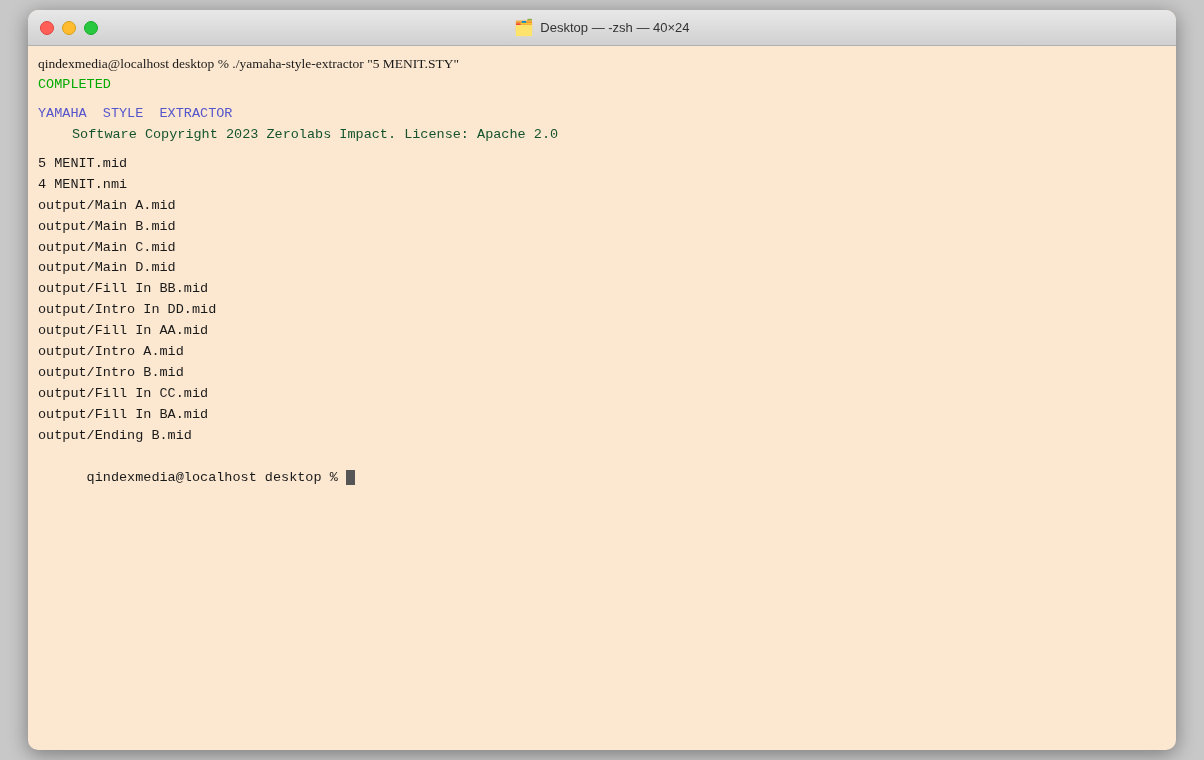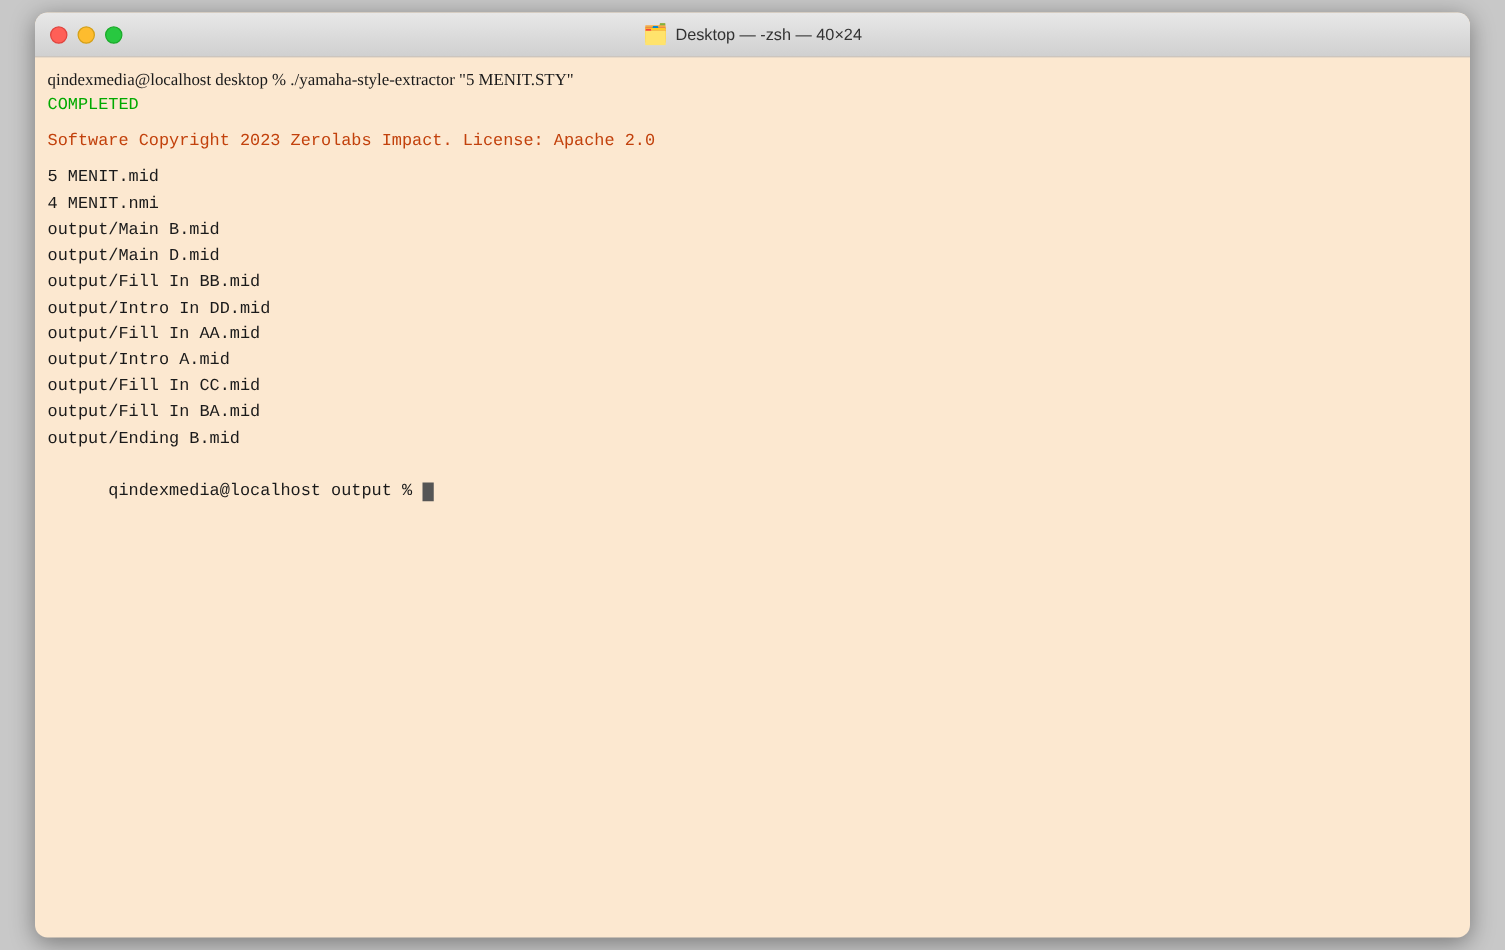"YAMAHA STYLE EXTRACTOR" div.app-title-line { html: none -> <div>YAMAHA STYLE EXTRACTOR</div> }
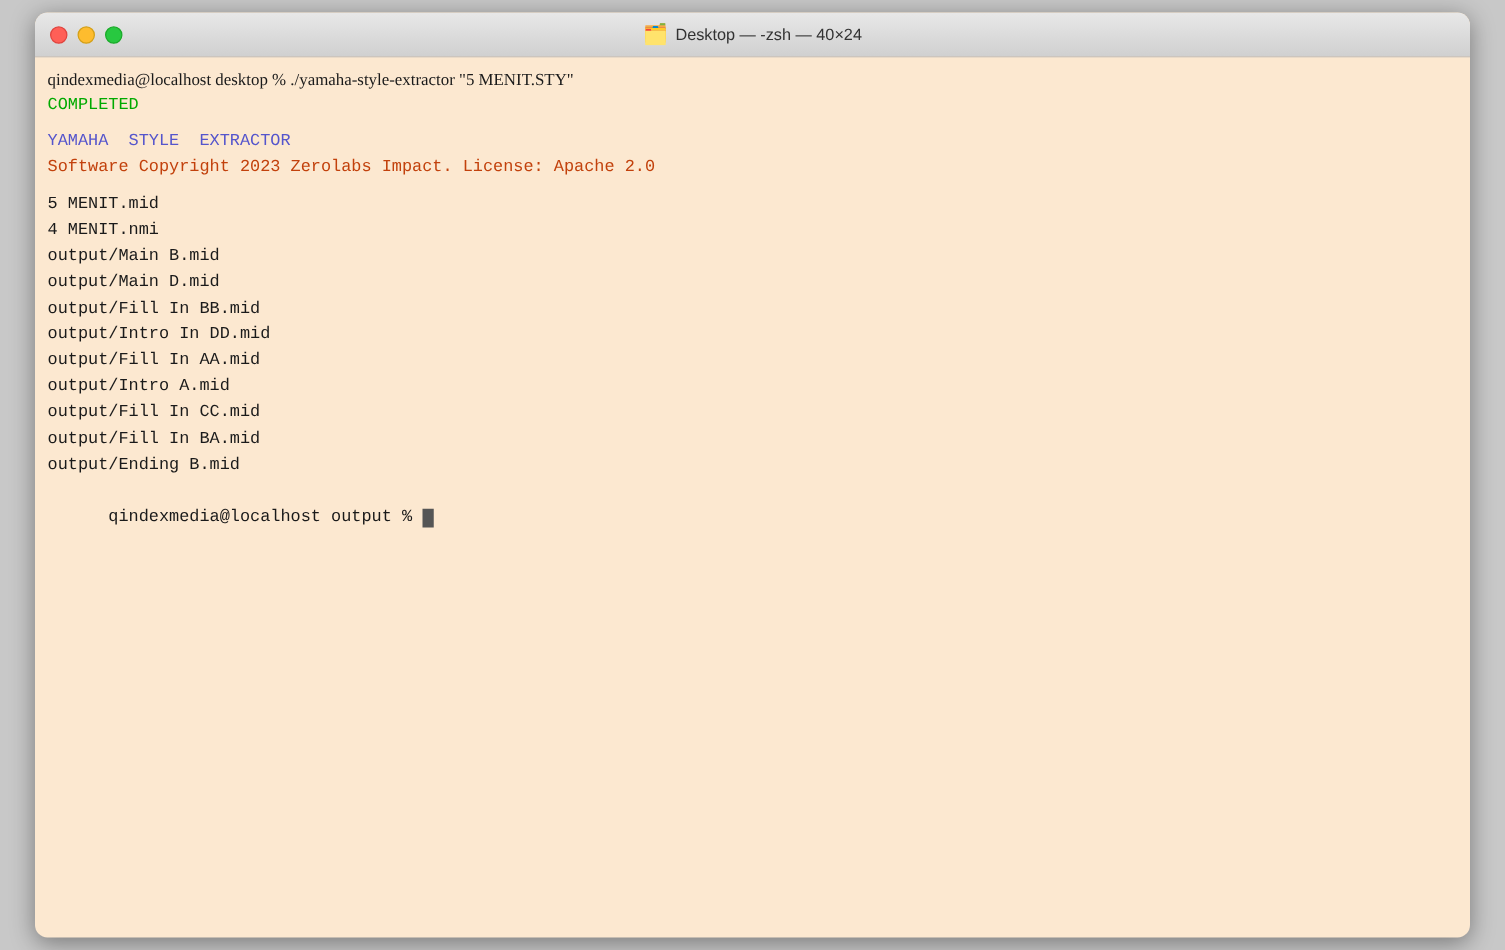"Software Copyright 2023 Zerolabs Impact." .copyright-line { color: #c2410c -> #14532d; margin-left: none -> 34px }
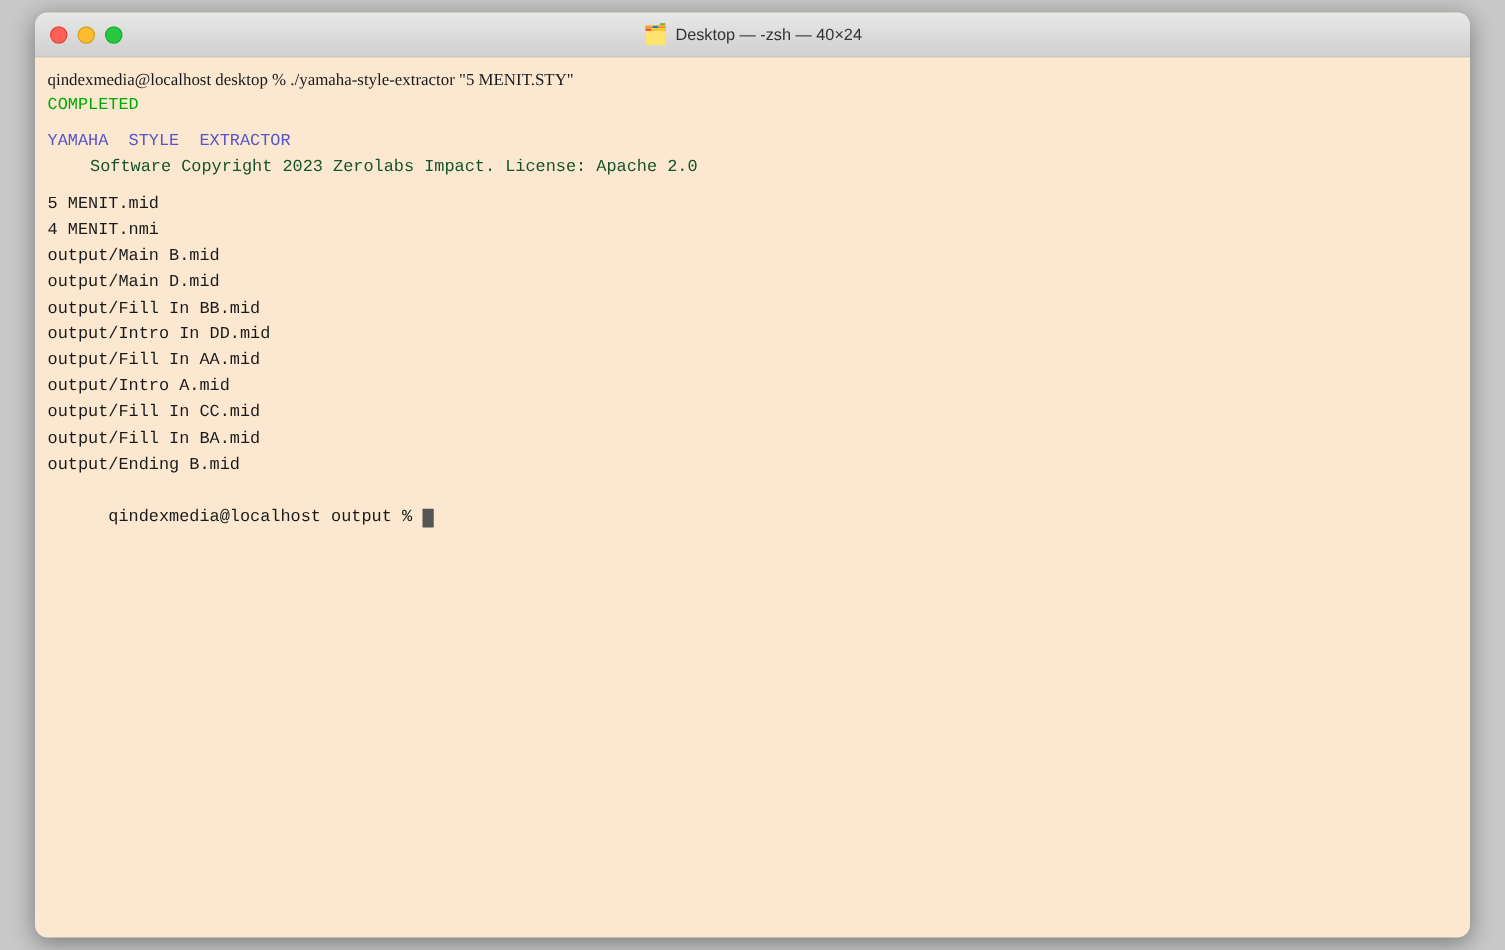"output/Main A.mid" div.output-line { html: none -> <div>output/Main A.mid</div> }
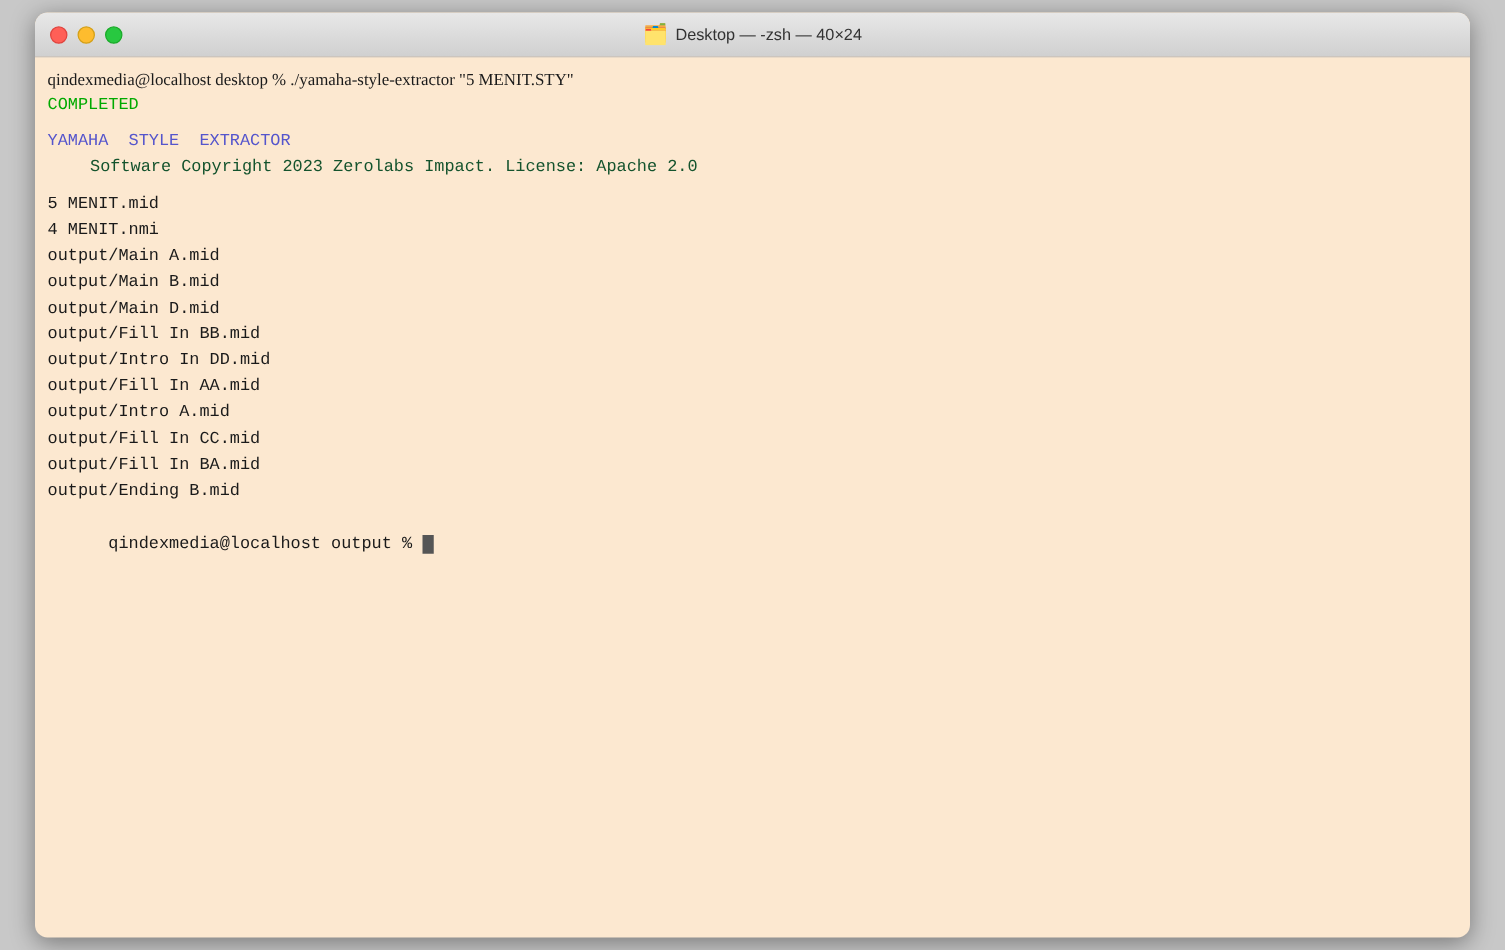"output/Main C.mid" div.output-line { html: none -> <div>output/Main C.mid</div> }
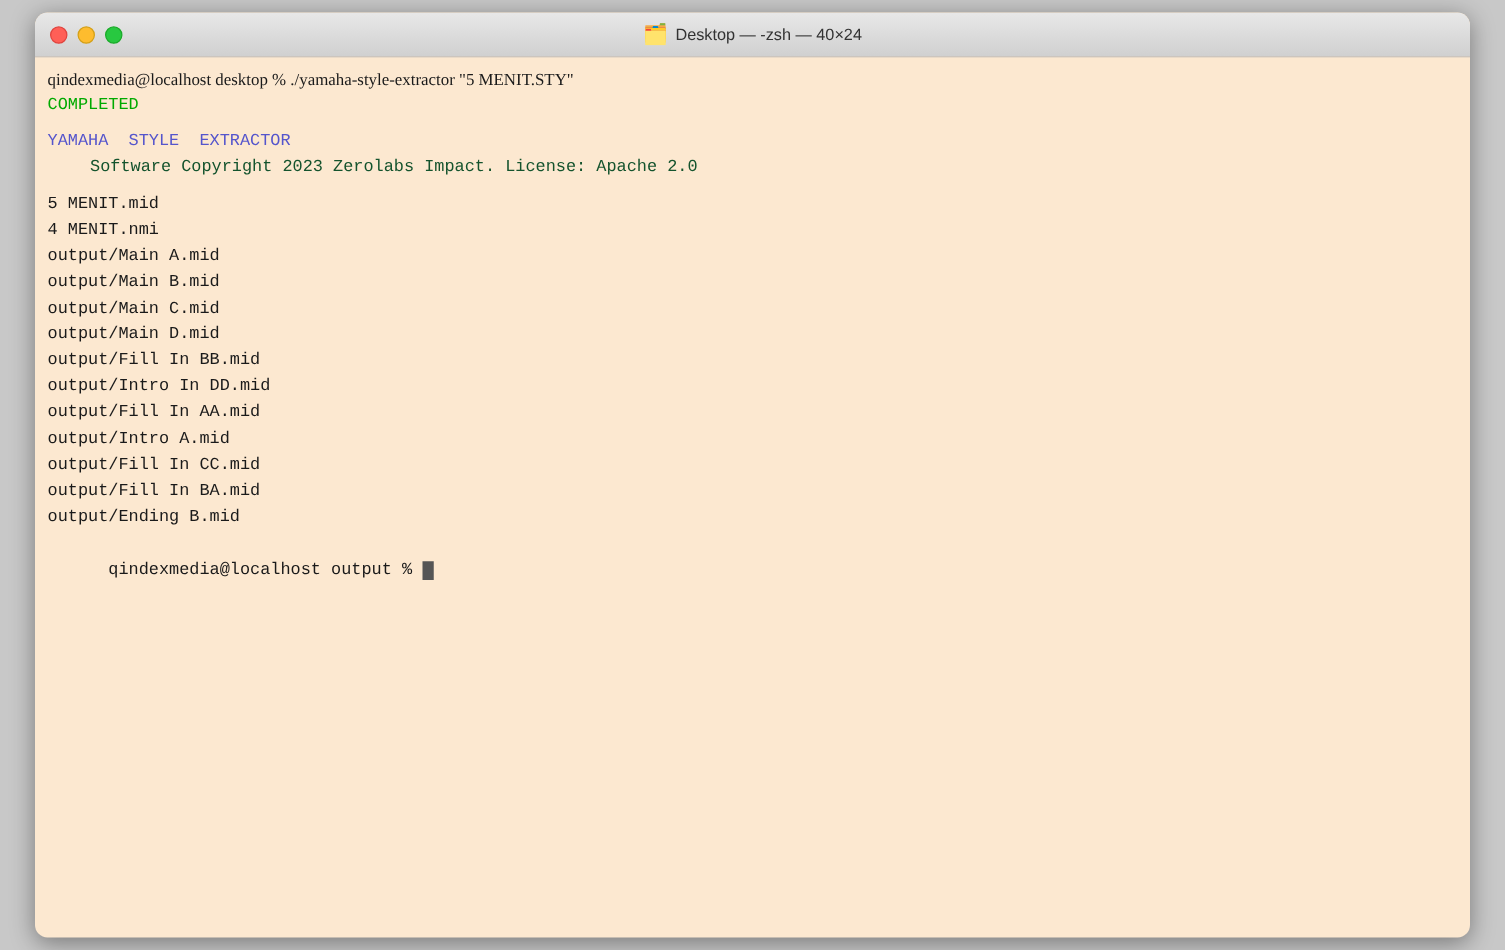"output/Intro B.mid" div.output-line { html: none -> <div>output/Intro B.mid</div> }
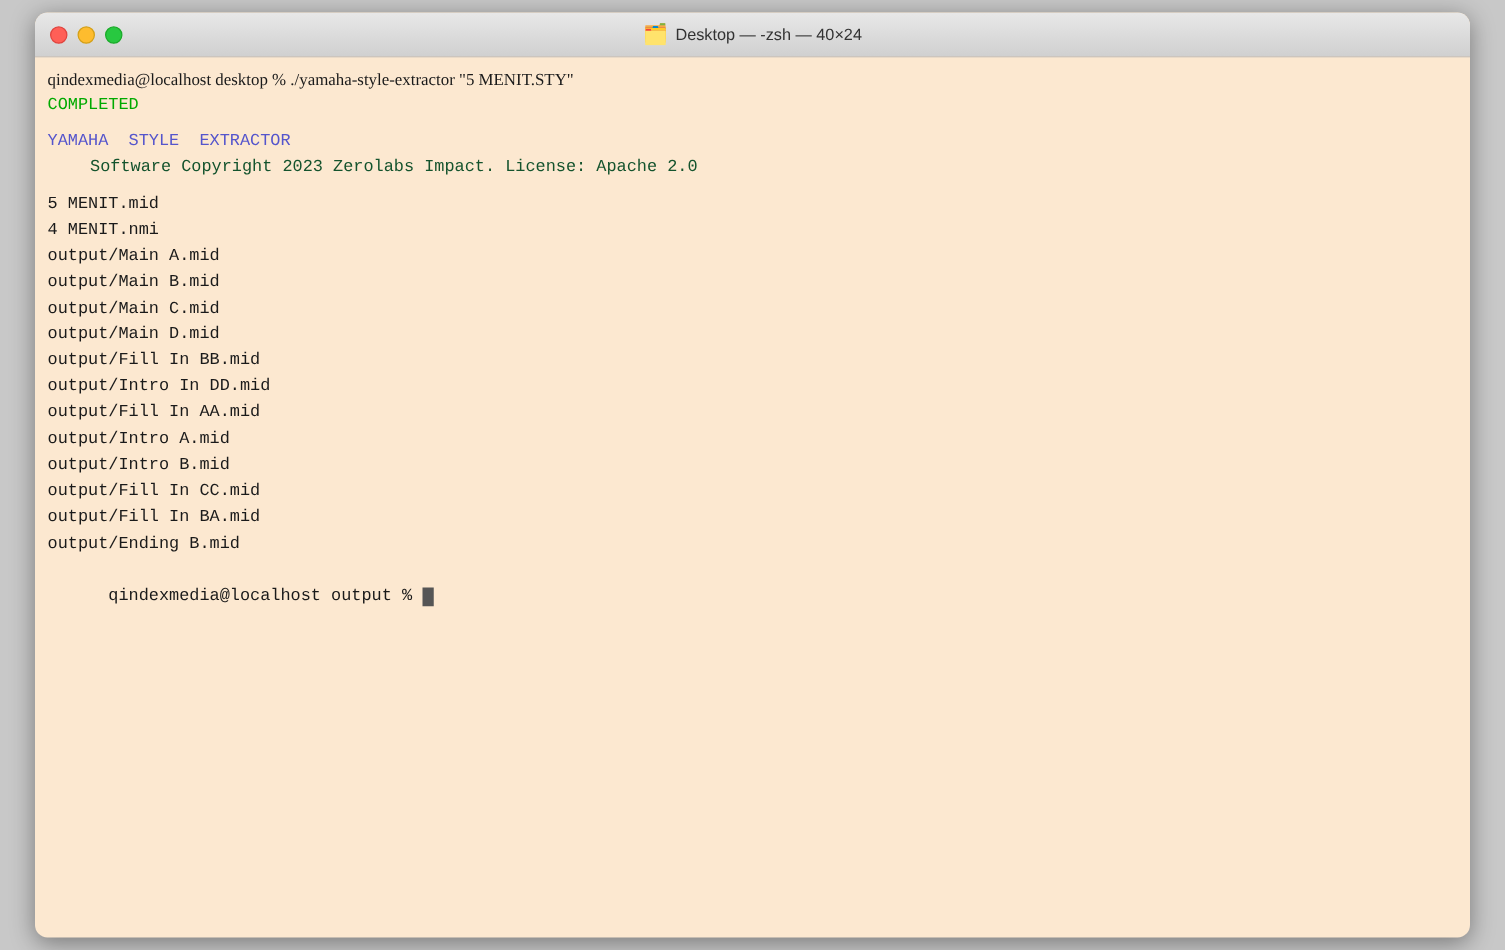"qindexmedia@localhost output %" span { text: output -> desktop }
